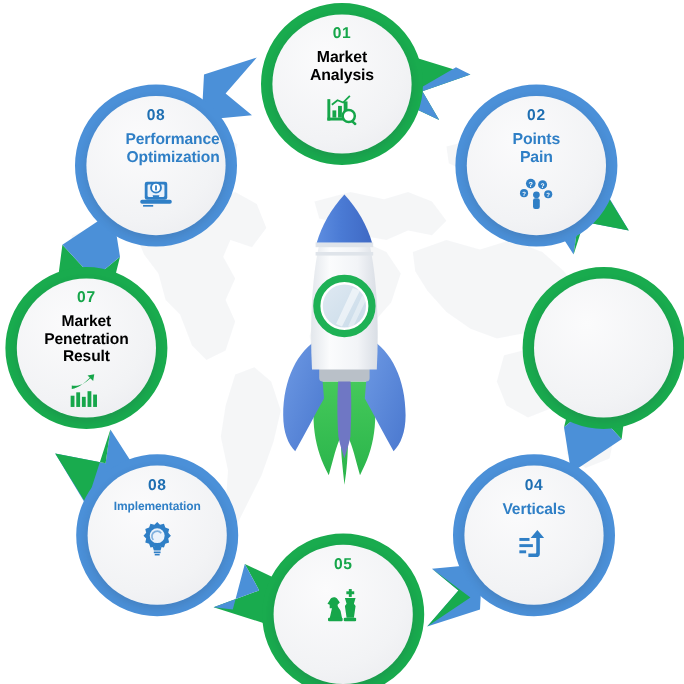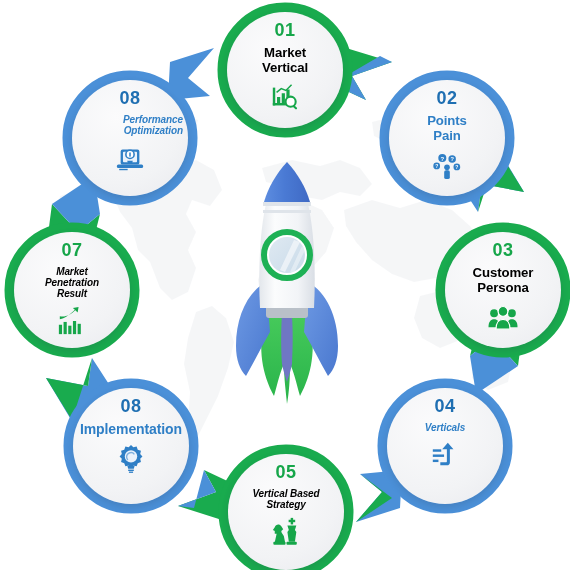"01" .num { font-size: 18px -> 13px }
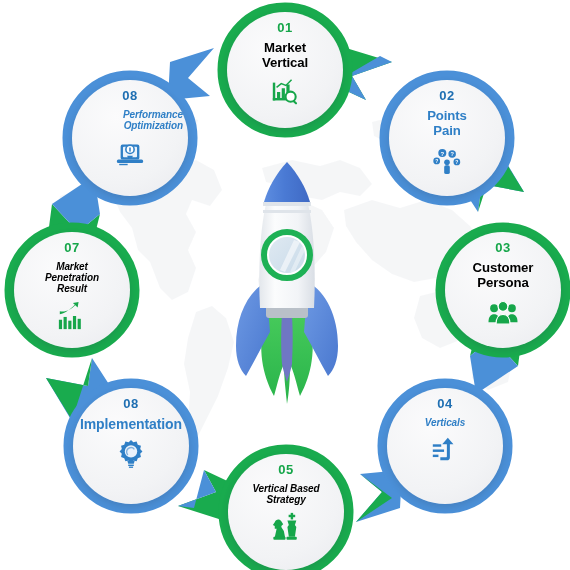"Vertical" div { text: Vertical -> Analysis }
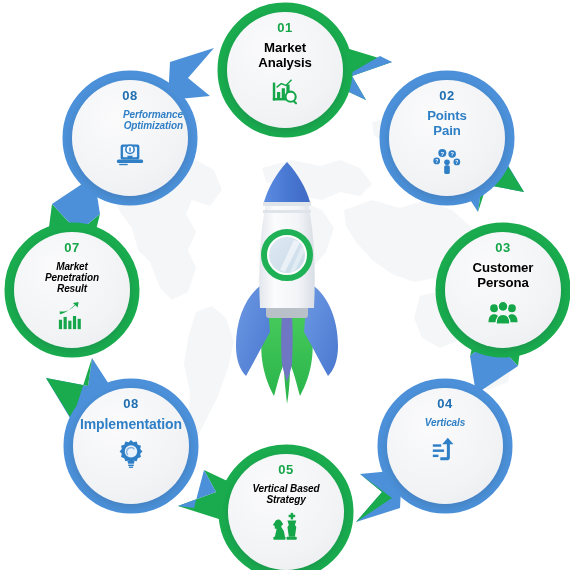"Performance" .label.small { font-size: 10px -> 13px; font-style: italic -> none }
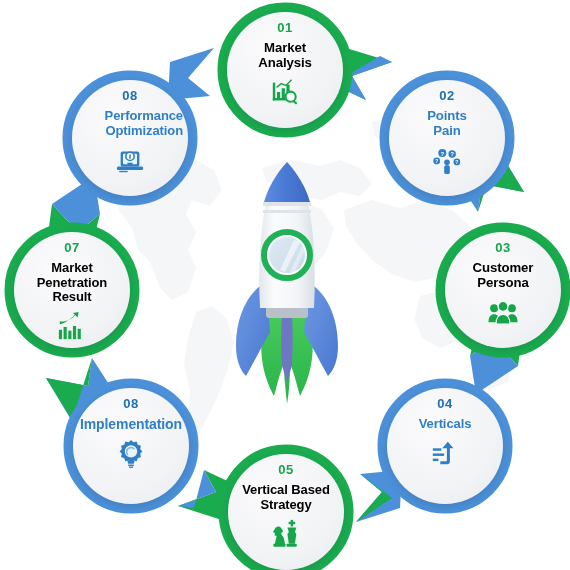"03" div.content { html: <div> <div>03</div> <div> <div>Customer</div> <div>Persona</div> </div> <svg> <circle></circle> <path></path> <circle></circle> <path></path> <circle></circle> <path></path> </svg> </div> -> none }
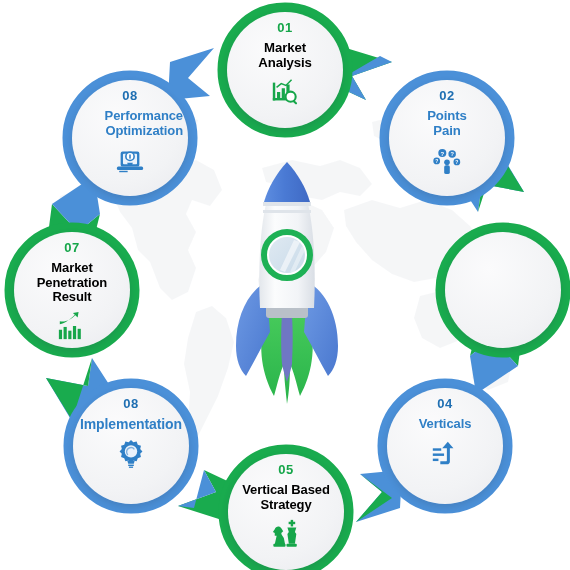"Implementation" .label.tiny { font-size: 14px -> 10px }
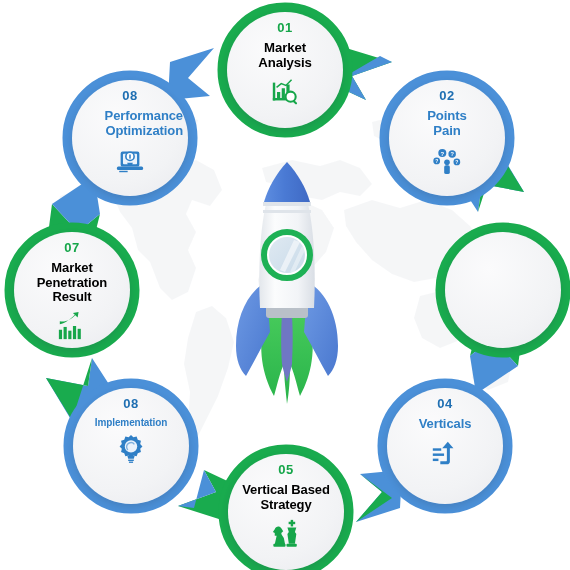"Vertical Based" div.label { html: <div> <div>Vertical Based</div> <div>Strategy</div> </div> -> none }
